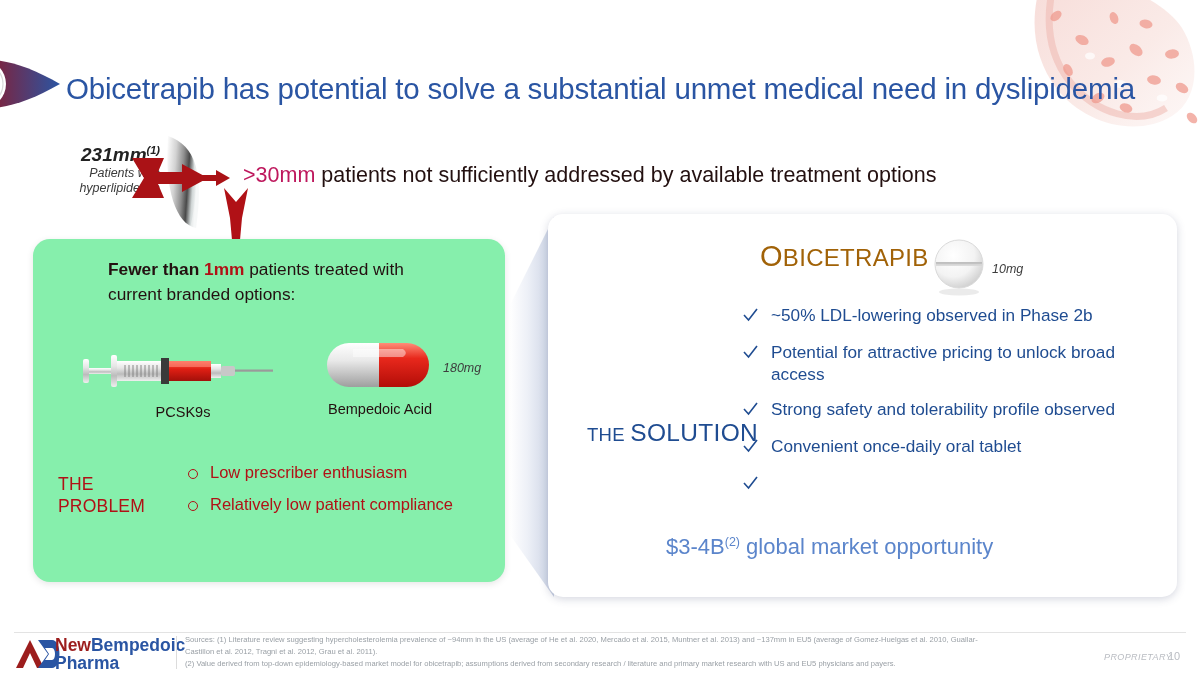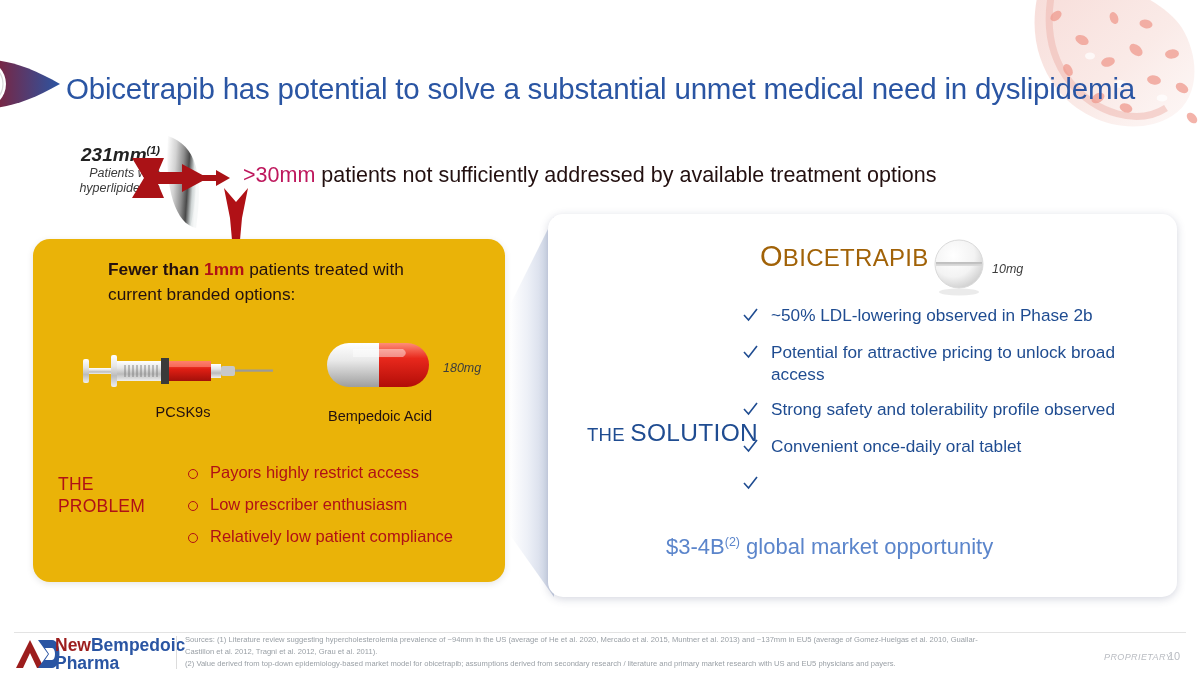"Fewer than 1mm patients treated" .card-left { background: #eab308 -> #86efac }
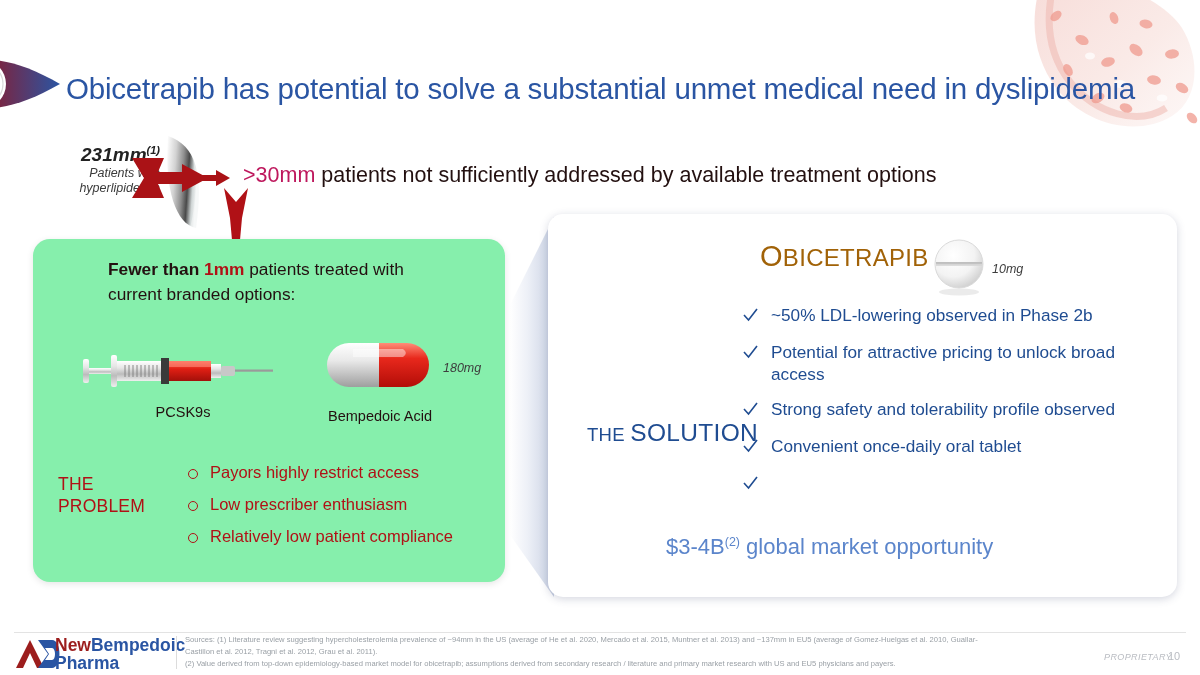"Bempedoic Acid" div.drug-cap { top: 77px -> 70px }
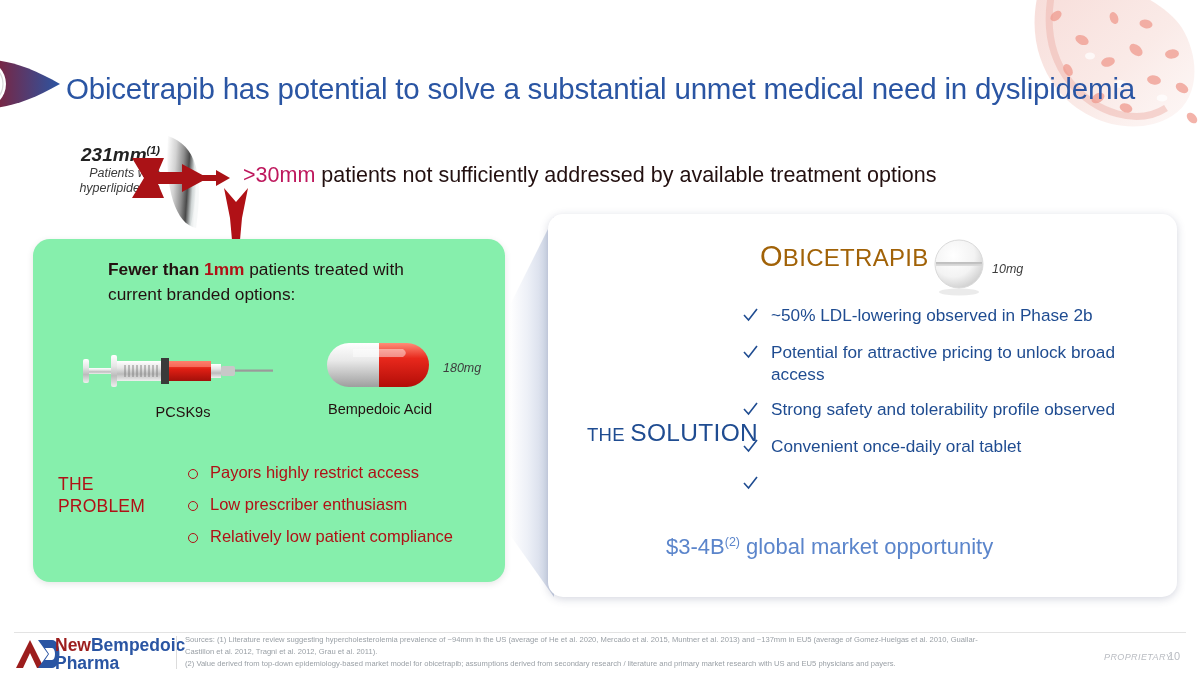"Payors highly restrict access" div.problem-item { html: <div> <span></span> <span>Payors highly restrict access</span> </div> -> none }
